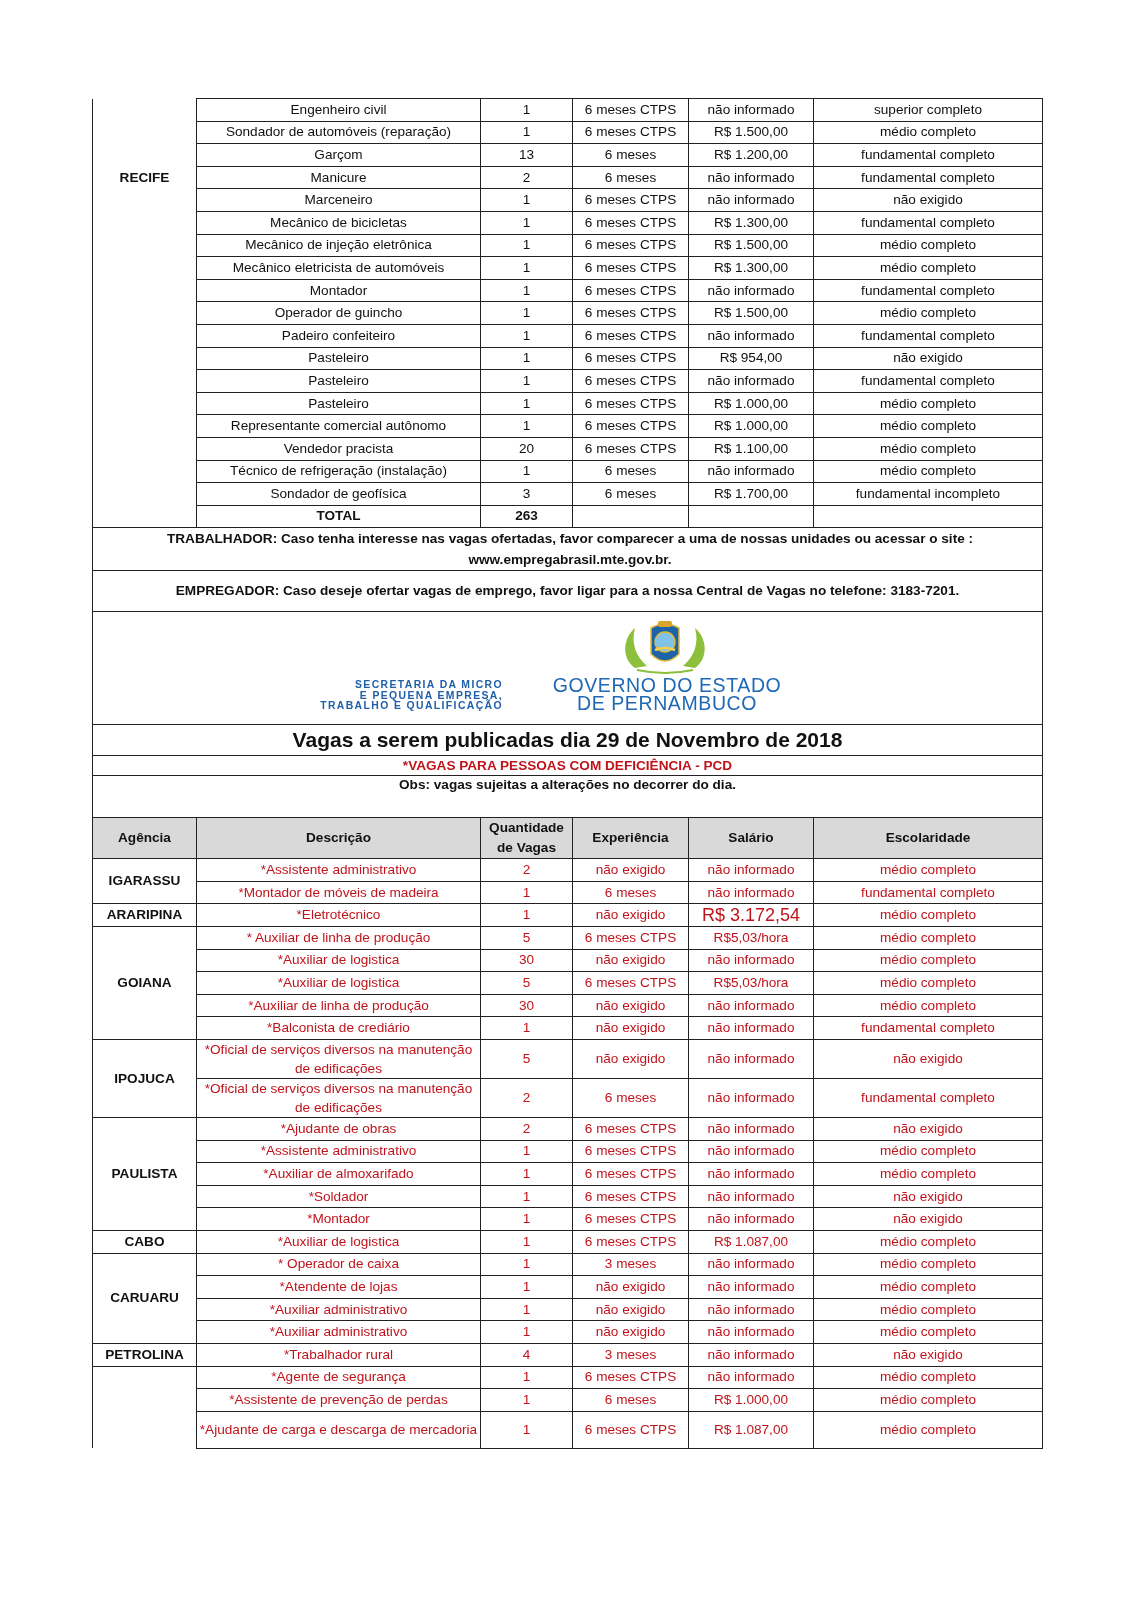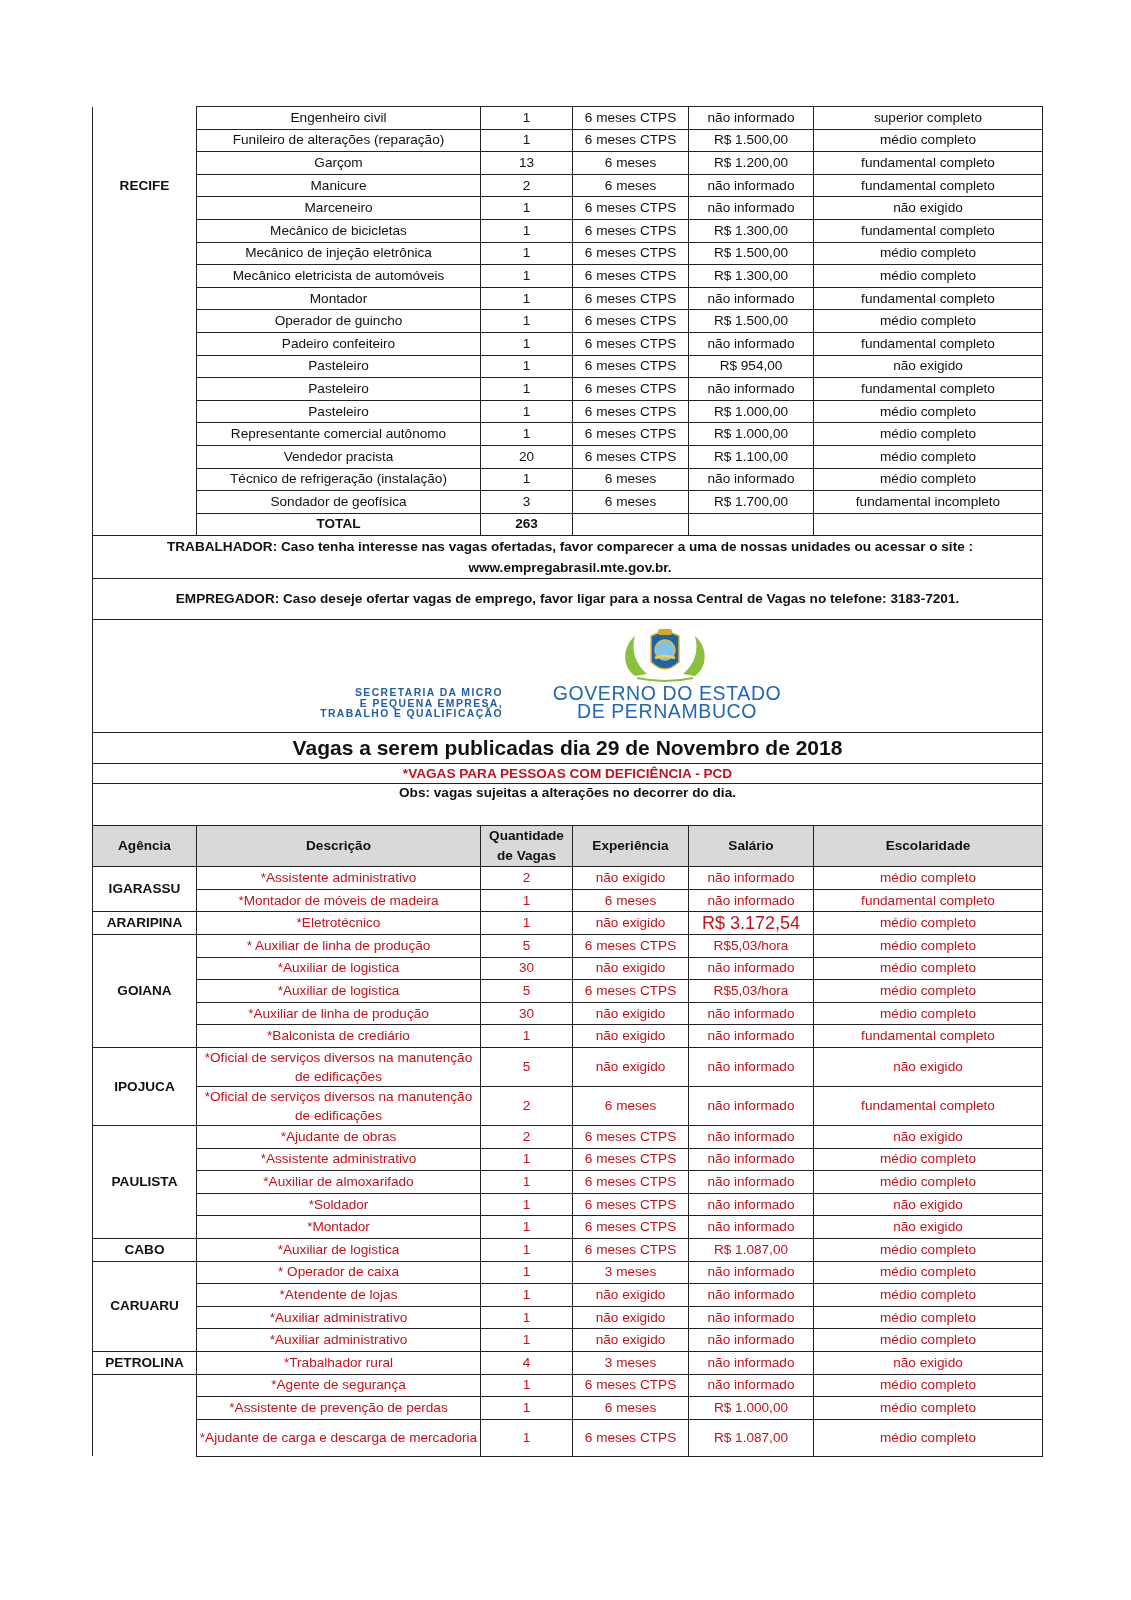"Engenheiro civil" .page { top: 106px -> 98px }
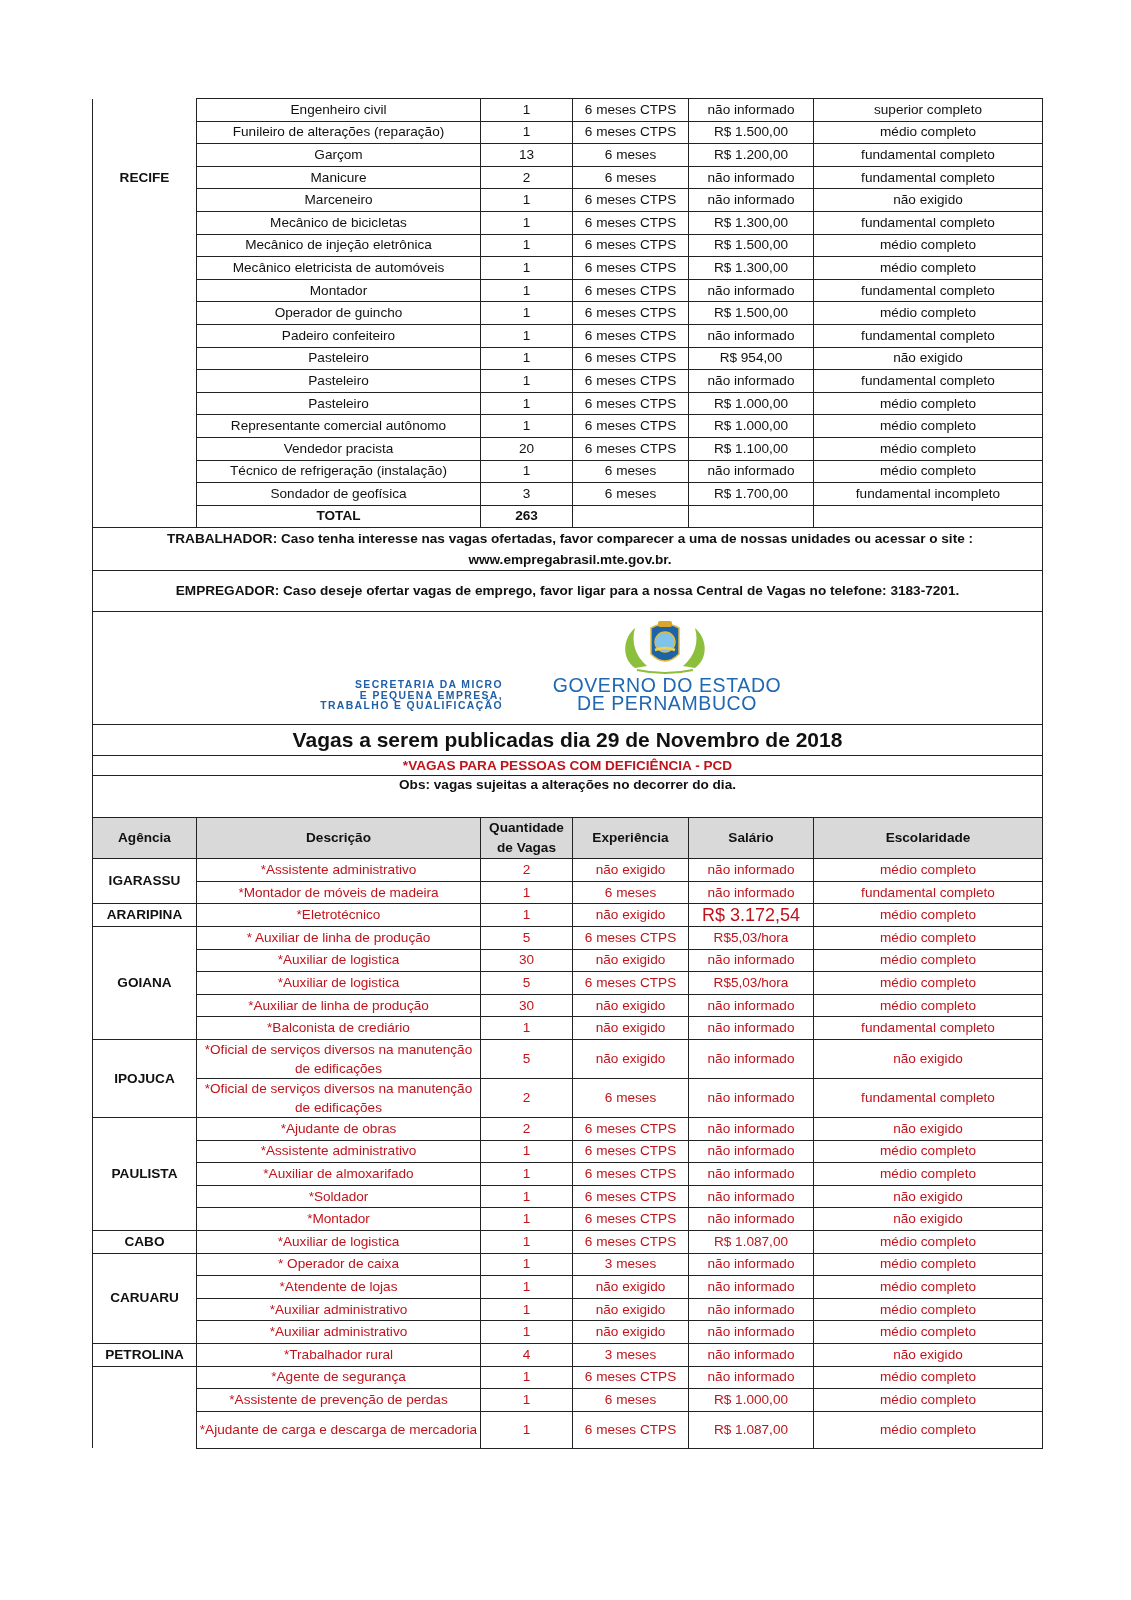"Funileiro de alterações (reparação)" td.v { text: Funileiro de alterações -> Sondador de automóveis }
